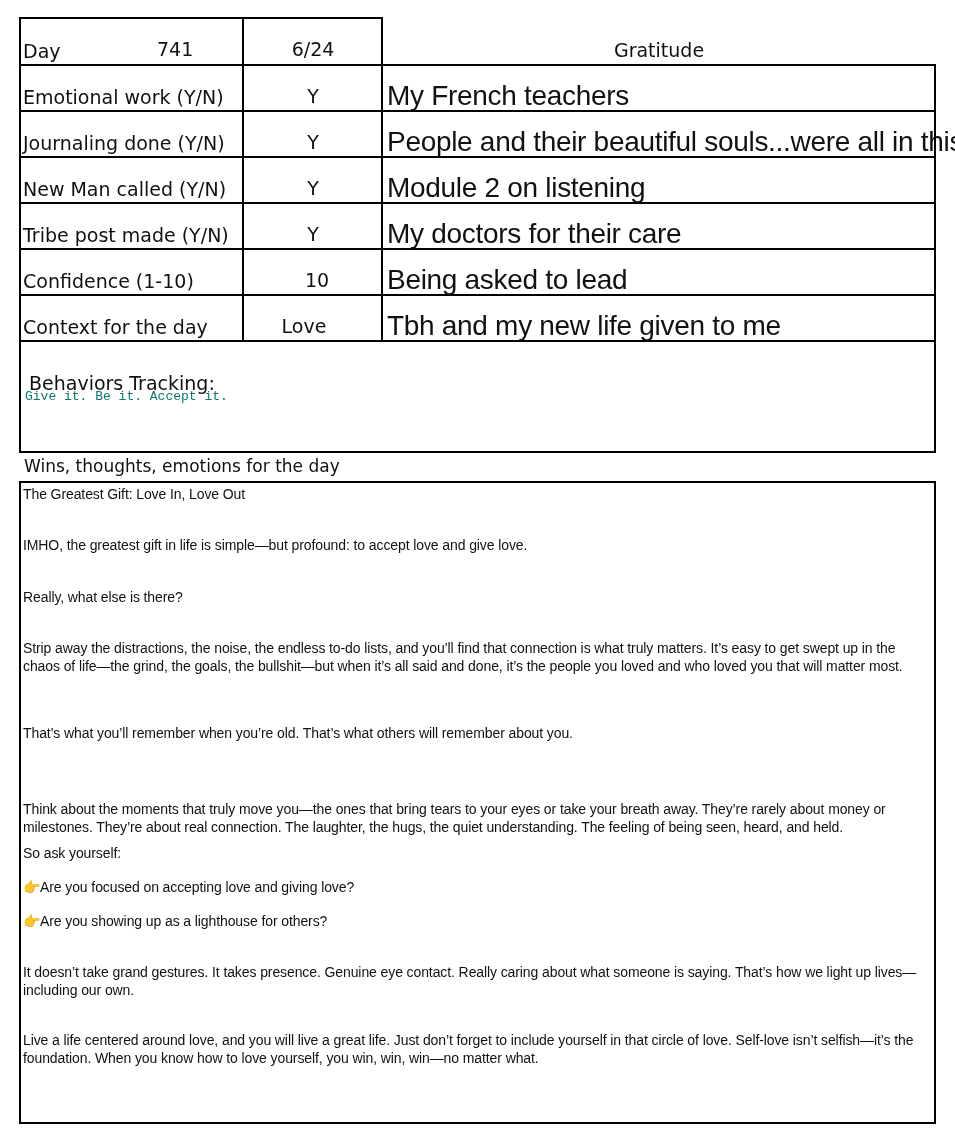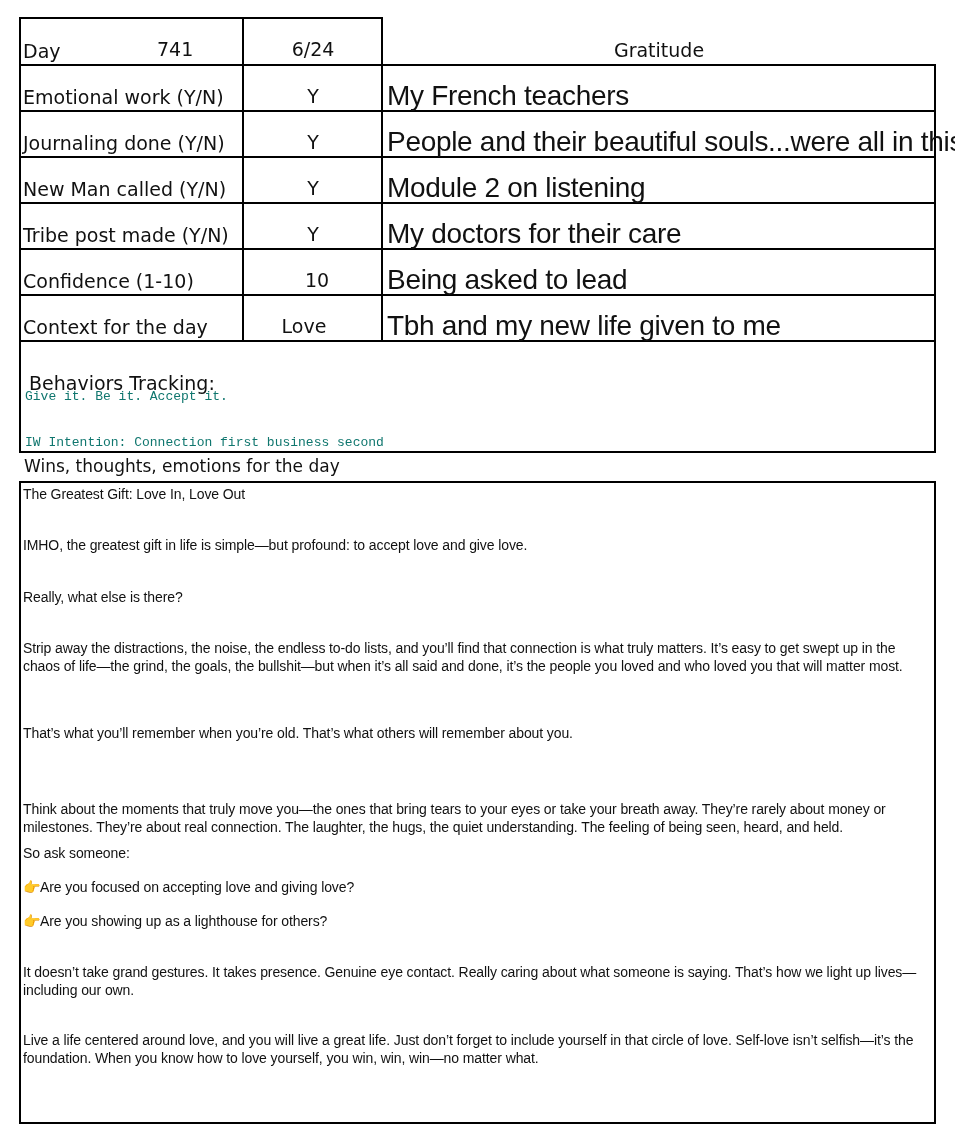"IW Intention: Connection first business" div.abs { html: <div>IW Intention: Connection first business second</div> -> none }
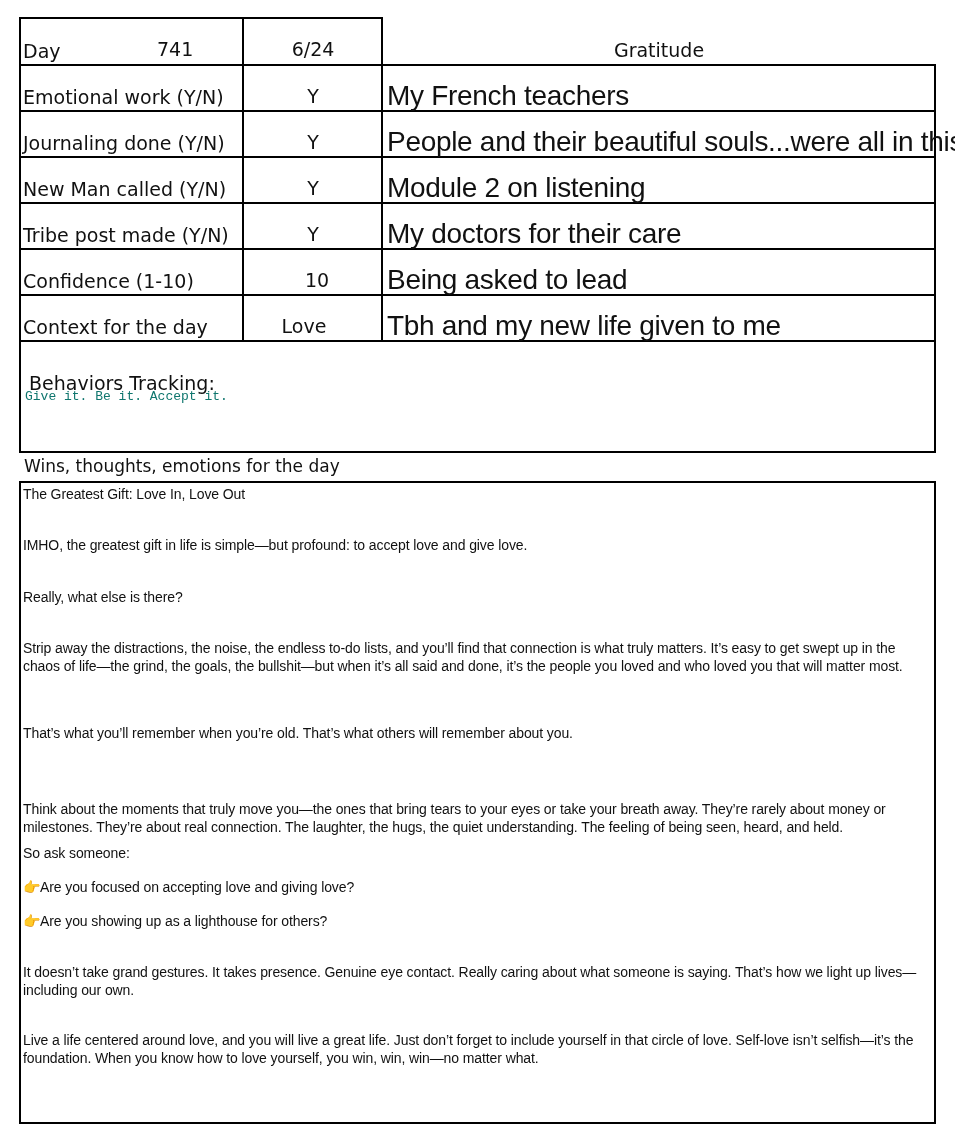"So ask someone:" div.para { text: someone -> yourself }
